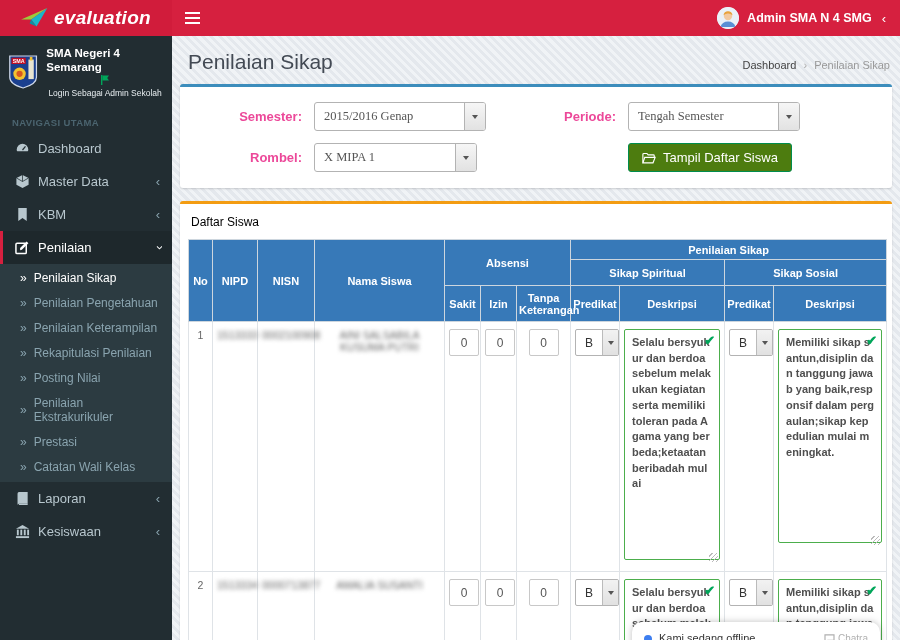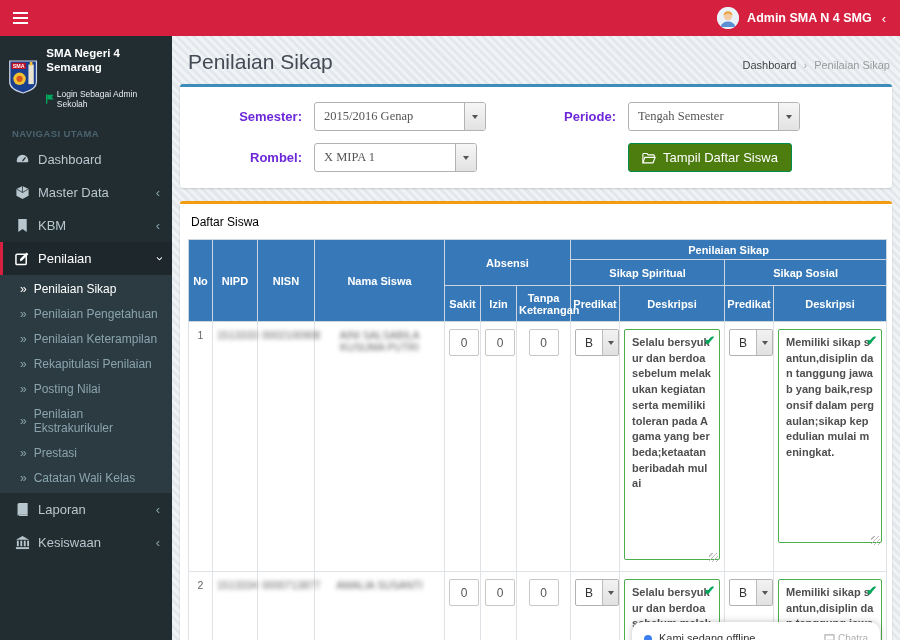"evaluation" div.brand { html: none -> <div> <svg> <polygon></polygon> <polygon></polygon> <polygon></polygon> </svg> <span>evaluation</span> </div> }
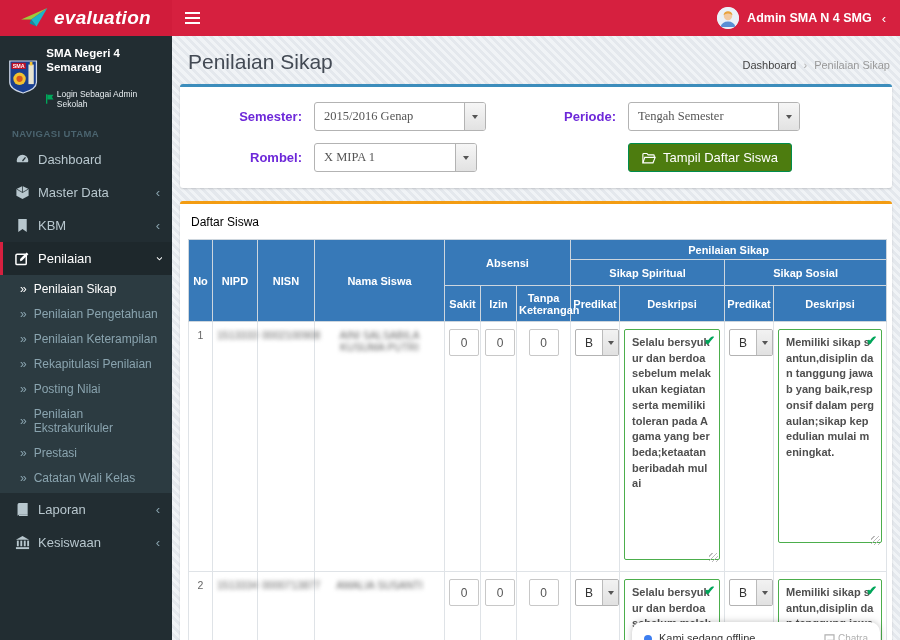"Login Sebagai Admin Sekolah" .login-as { flex-direction: none -> column; margin-top: 14px -> 0 }
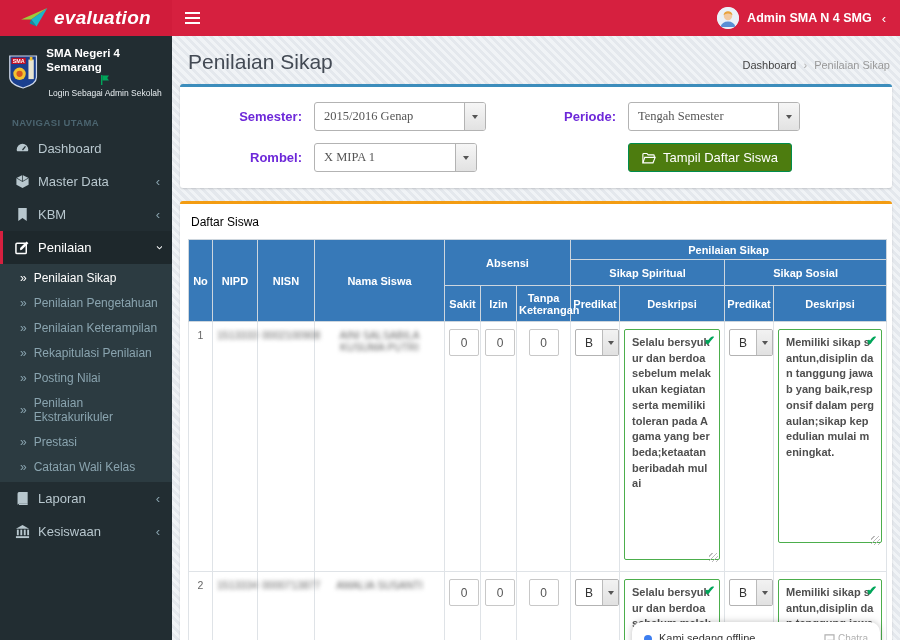"Semester:" .flabel { color: #6d28d9 -> #ec4899 }
